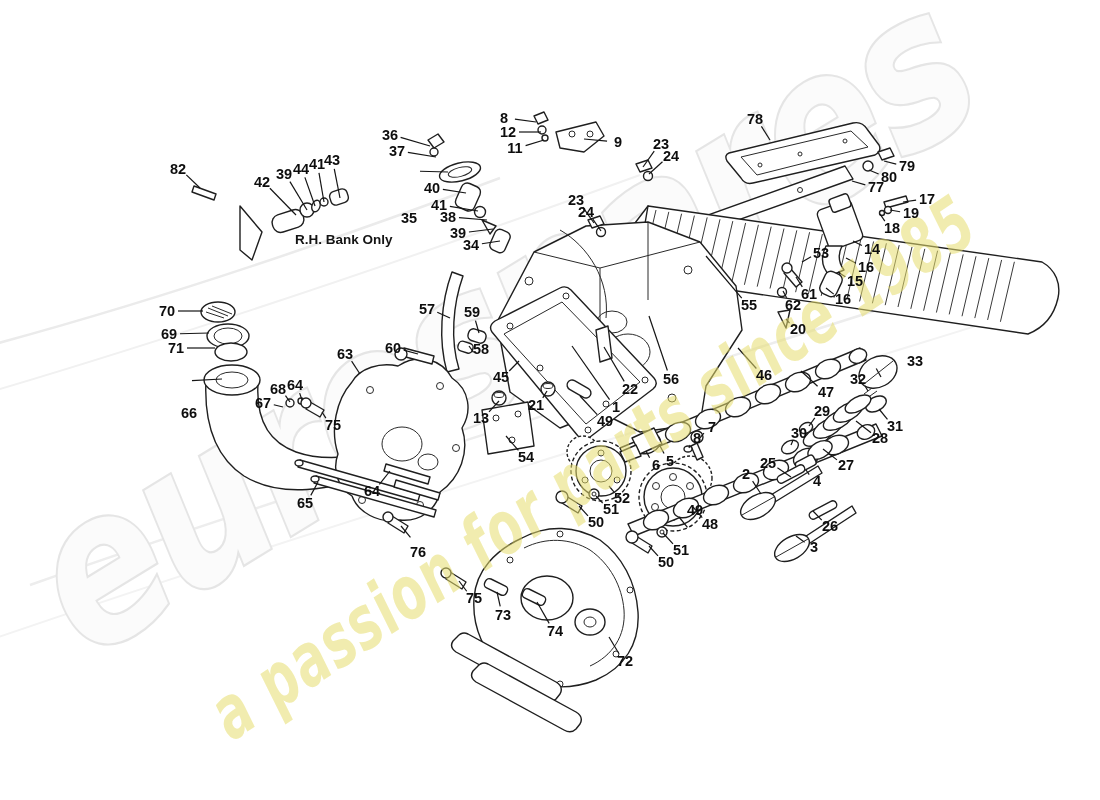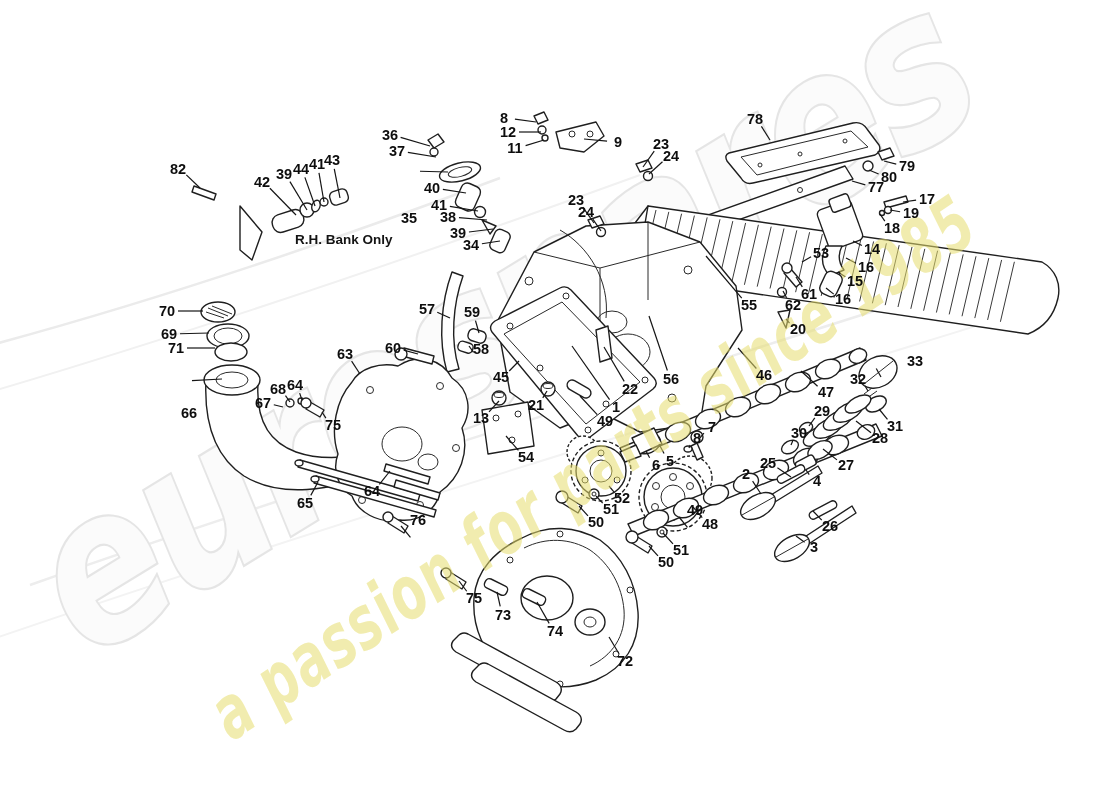"76" div.part-label { top: 520px -> 552px }
